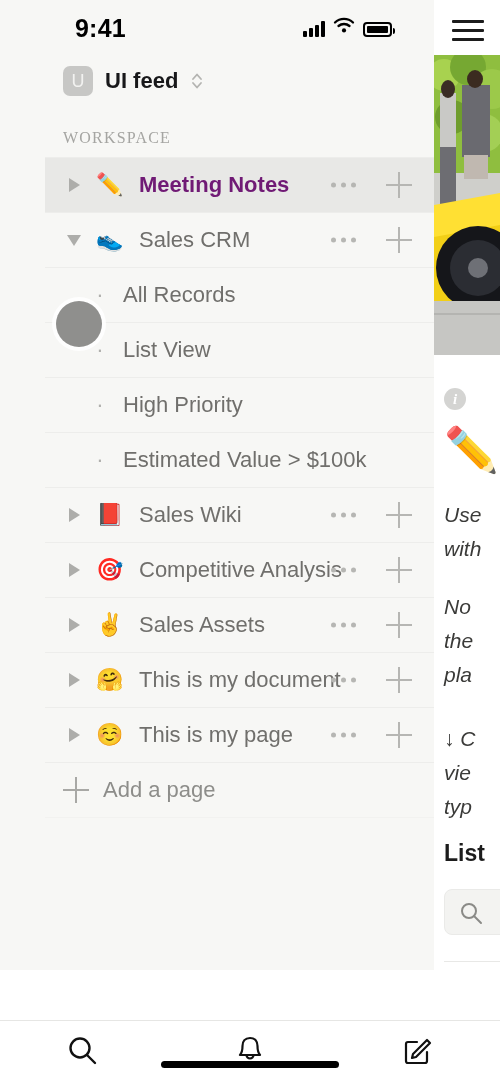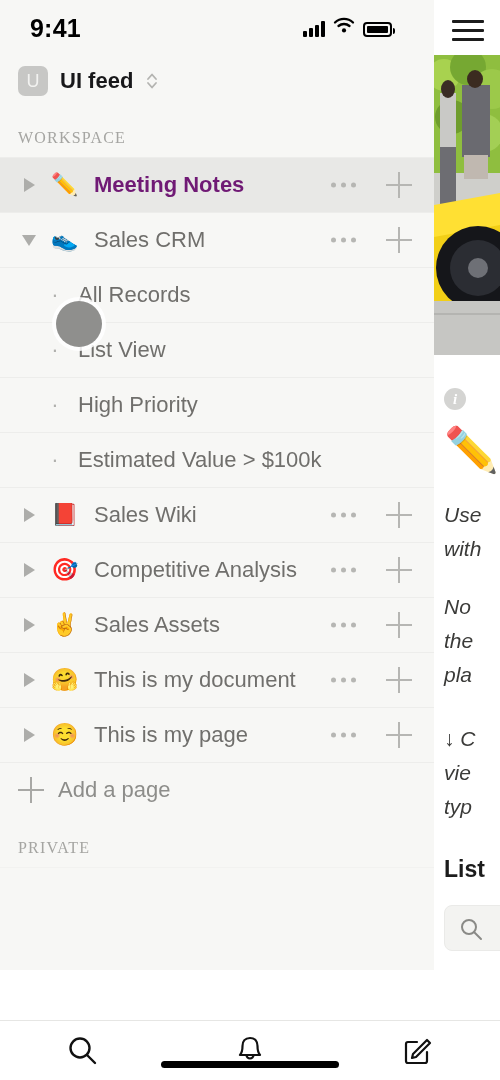"9:41" .drawer { padding-left: none -> 45px }
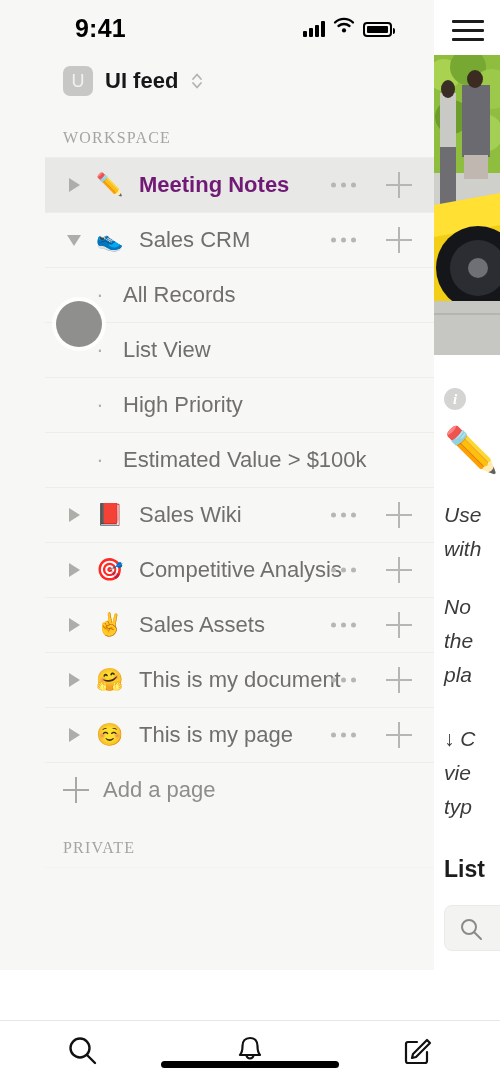"PRIVATE" div.section-label { html: <div>PRIVATE</div> -> none }
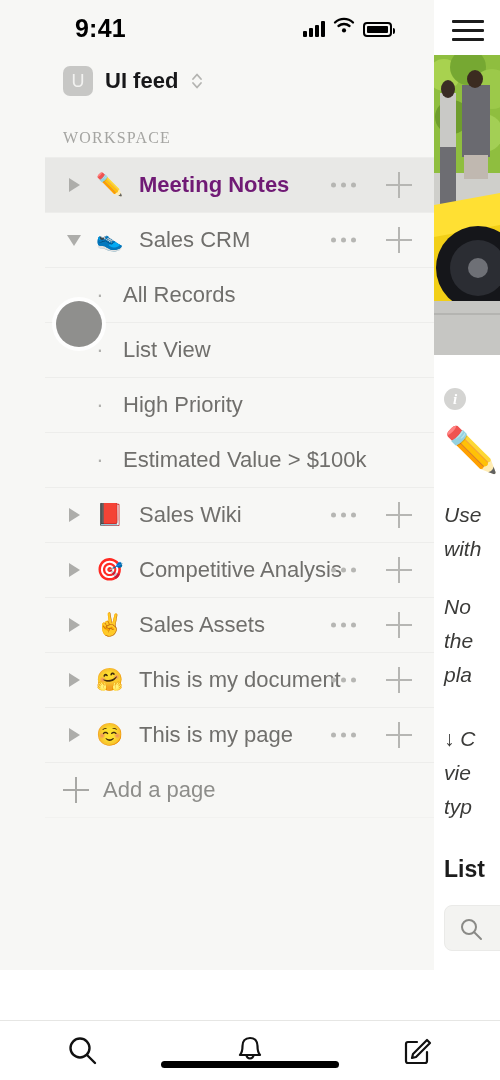"List" .page-h { margin-top: 32px -> 16px }
